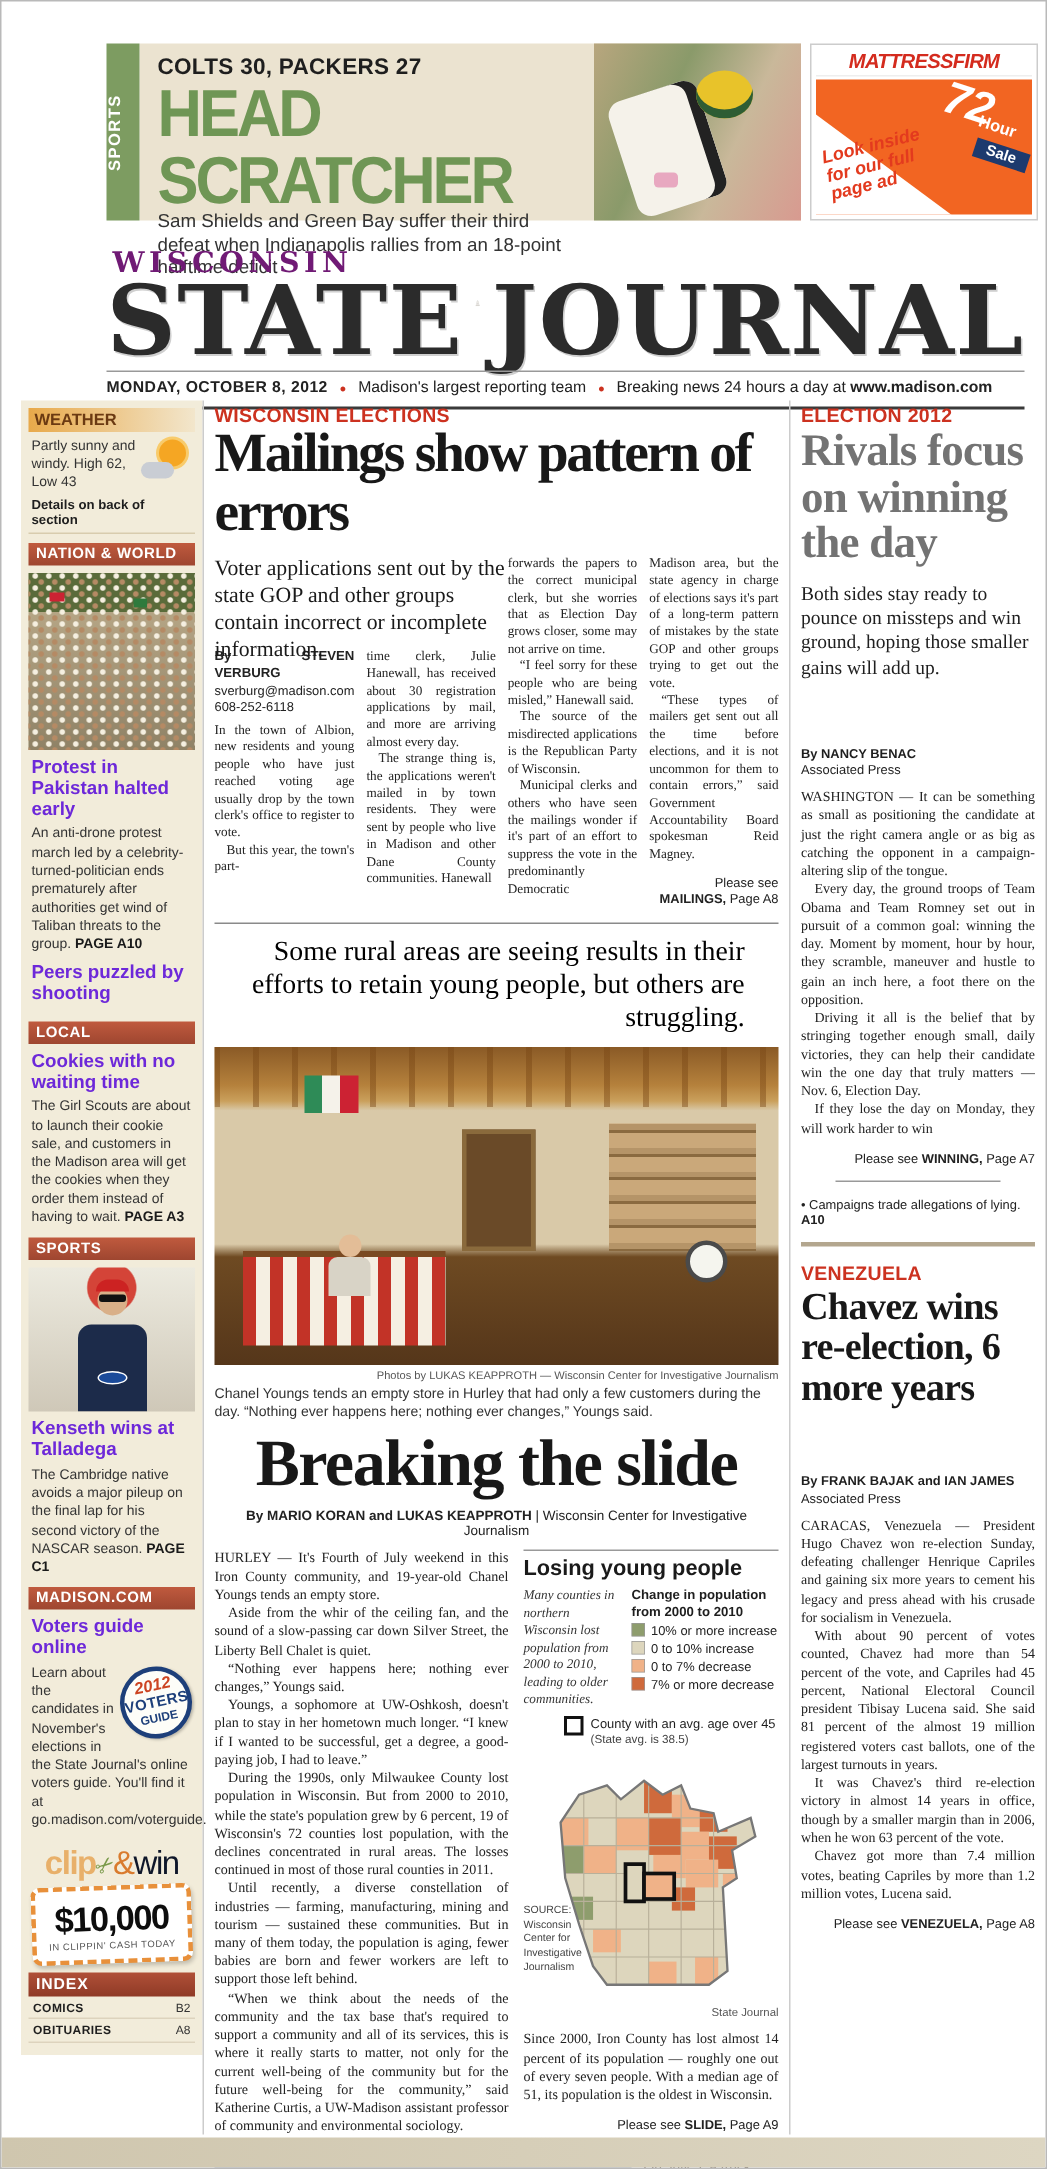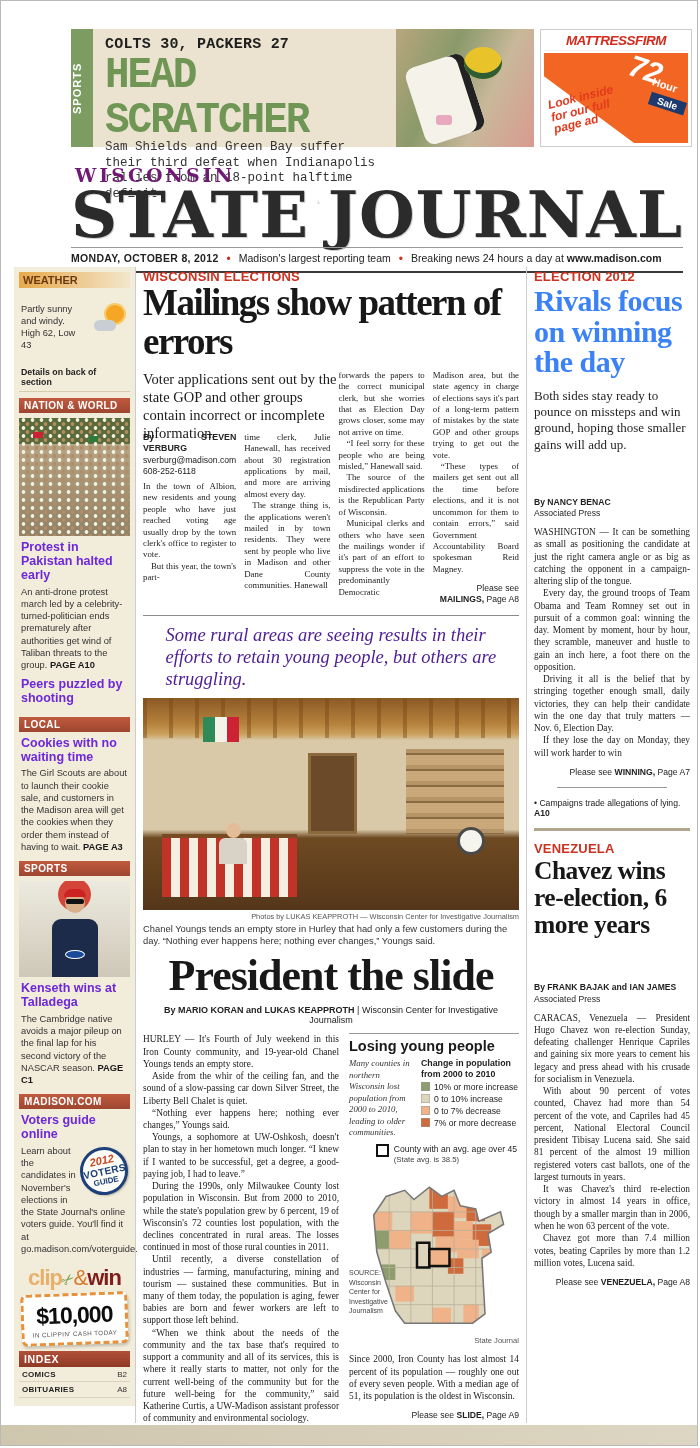"COLTS 30, PACKERS 27" .banner-text { font-family: Liberation Mono, monospace -> none }
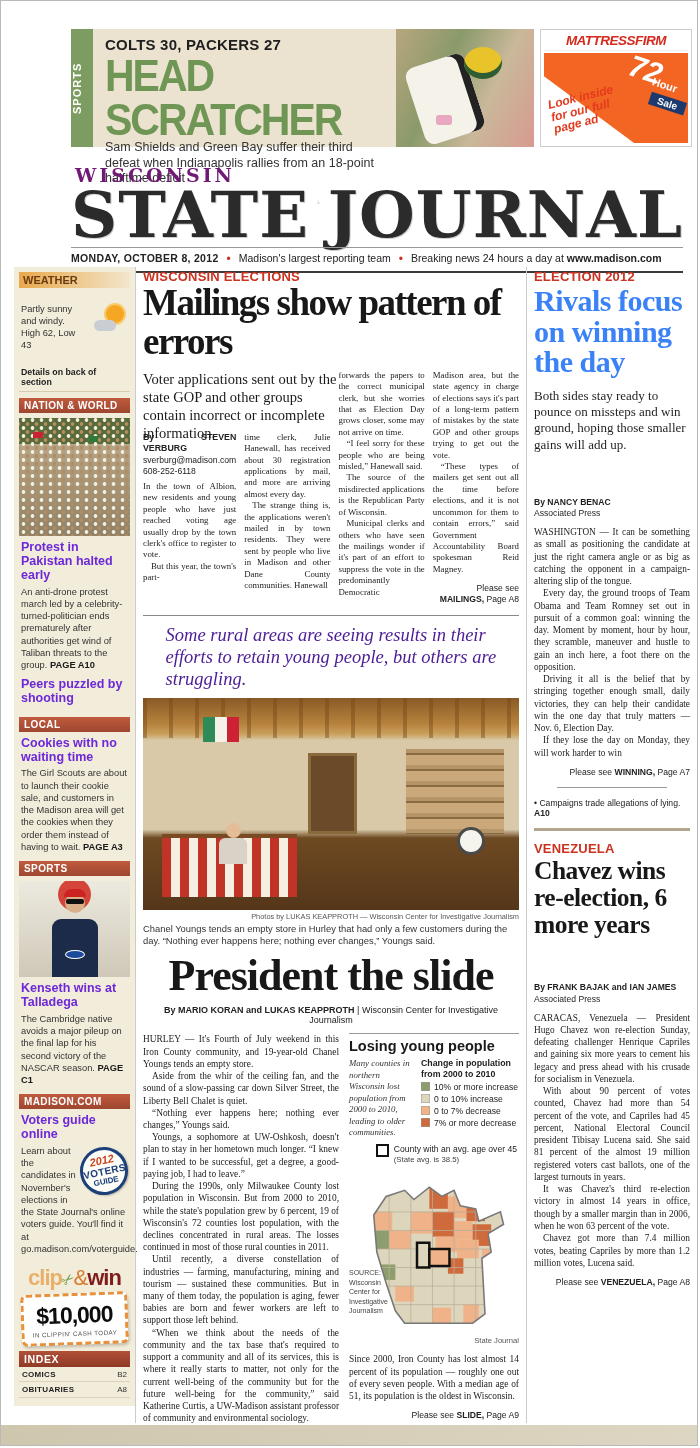"Partly sunny and windy. High" .weather-row { gap: 14px -> 2px; padding: 15px 2px -> 3px 2px }
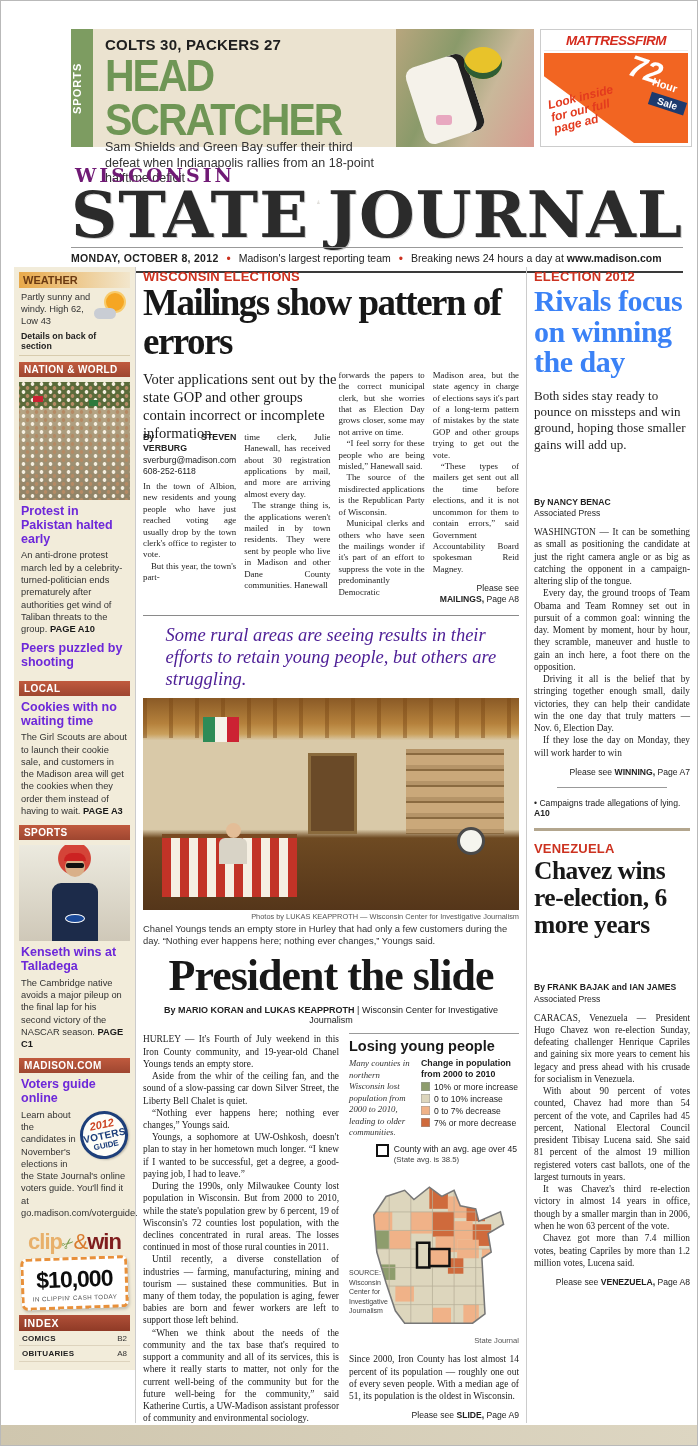"Rivals focus on winning the" .r-headline { color: #3b82f6 -> #737373 }
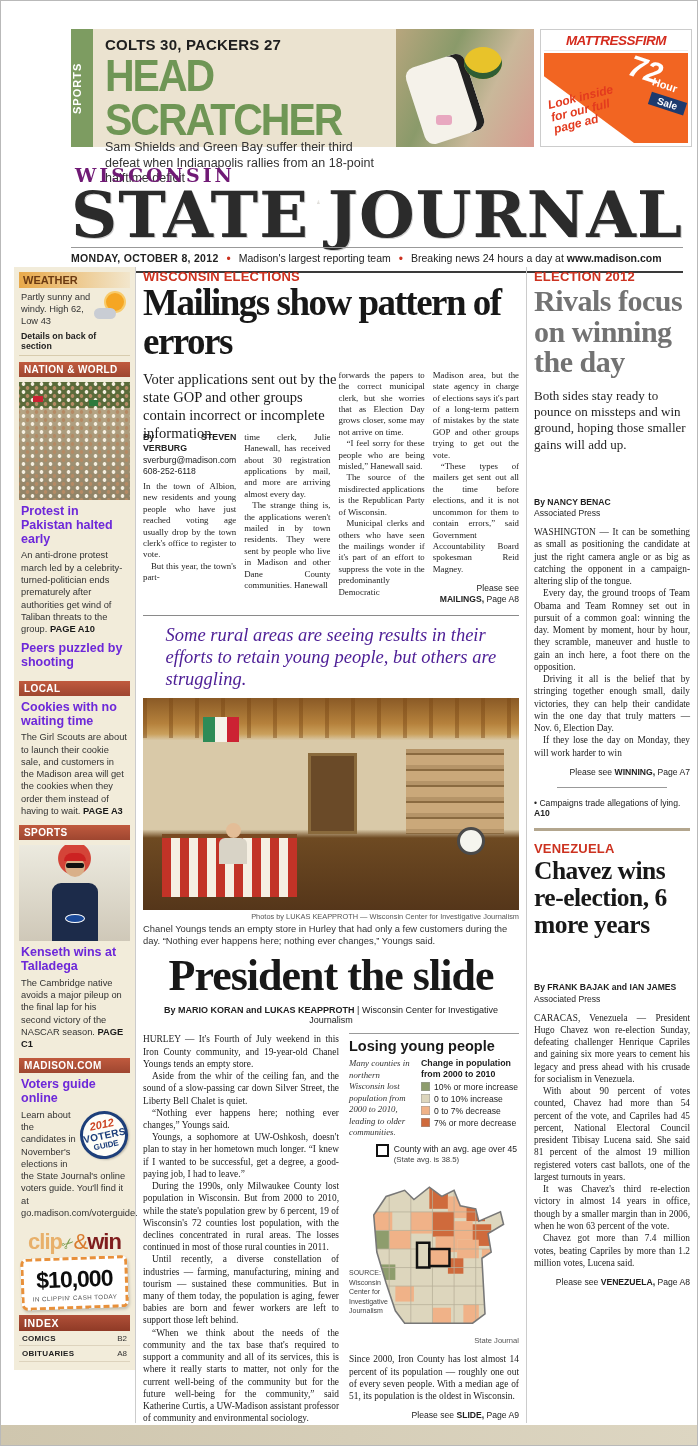"Some rural areas are seeing" .intro { color: #4c1d95 -> #000000; font-style: italic -> none; text-align: left -> right }
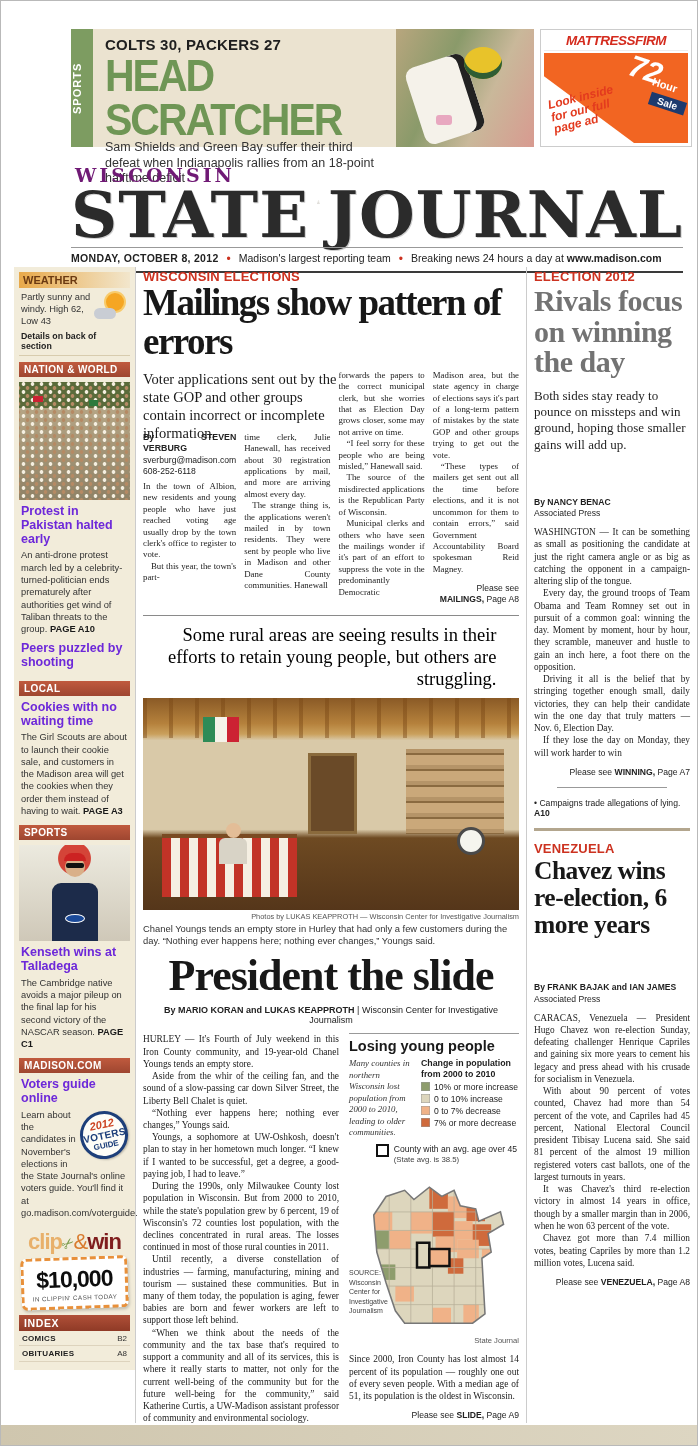"President the slide" div.s-headline { text: President -> Breaking }
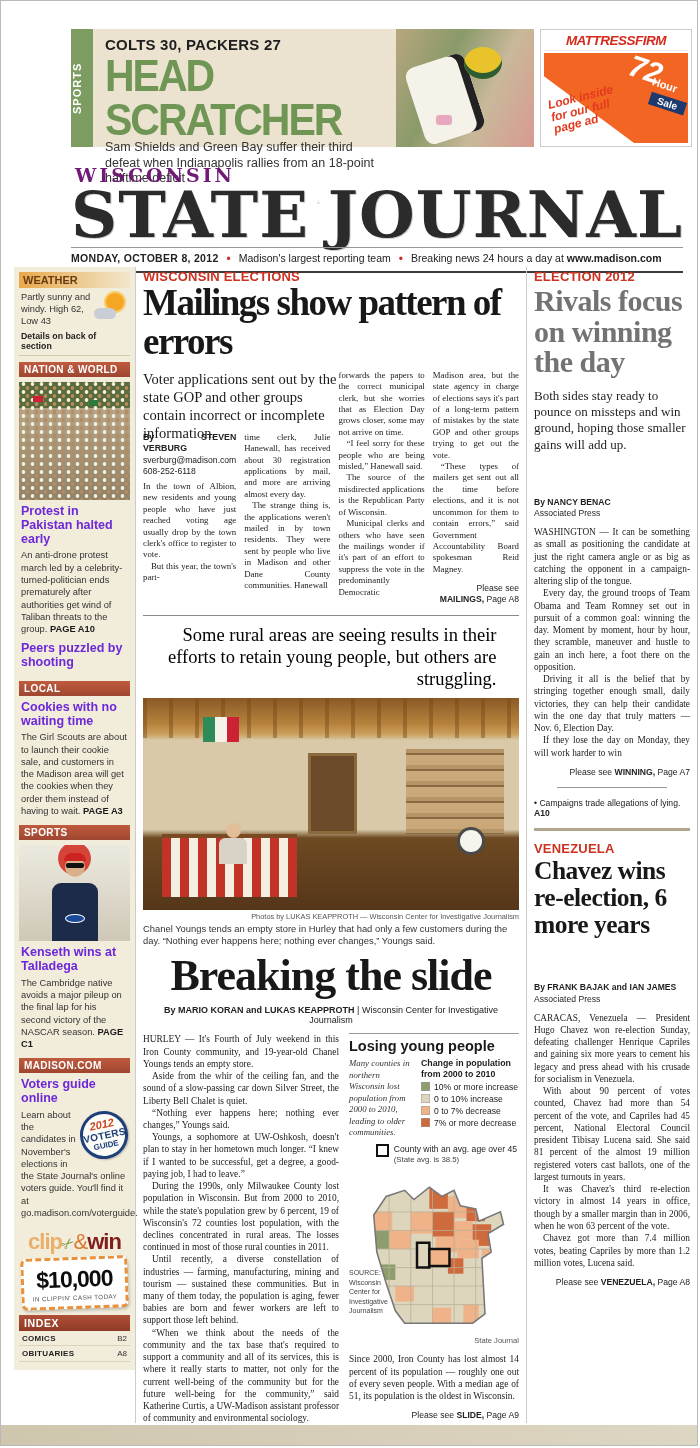"win" .cw-win { color: #7f1d1d -> #0f172a; font-weight: bold -> normal }
